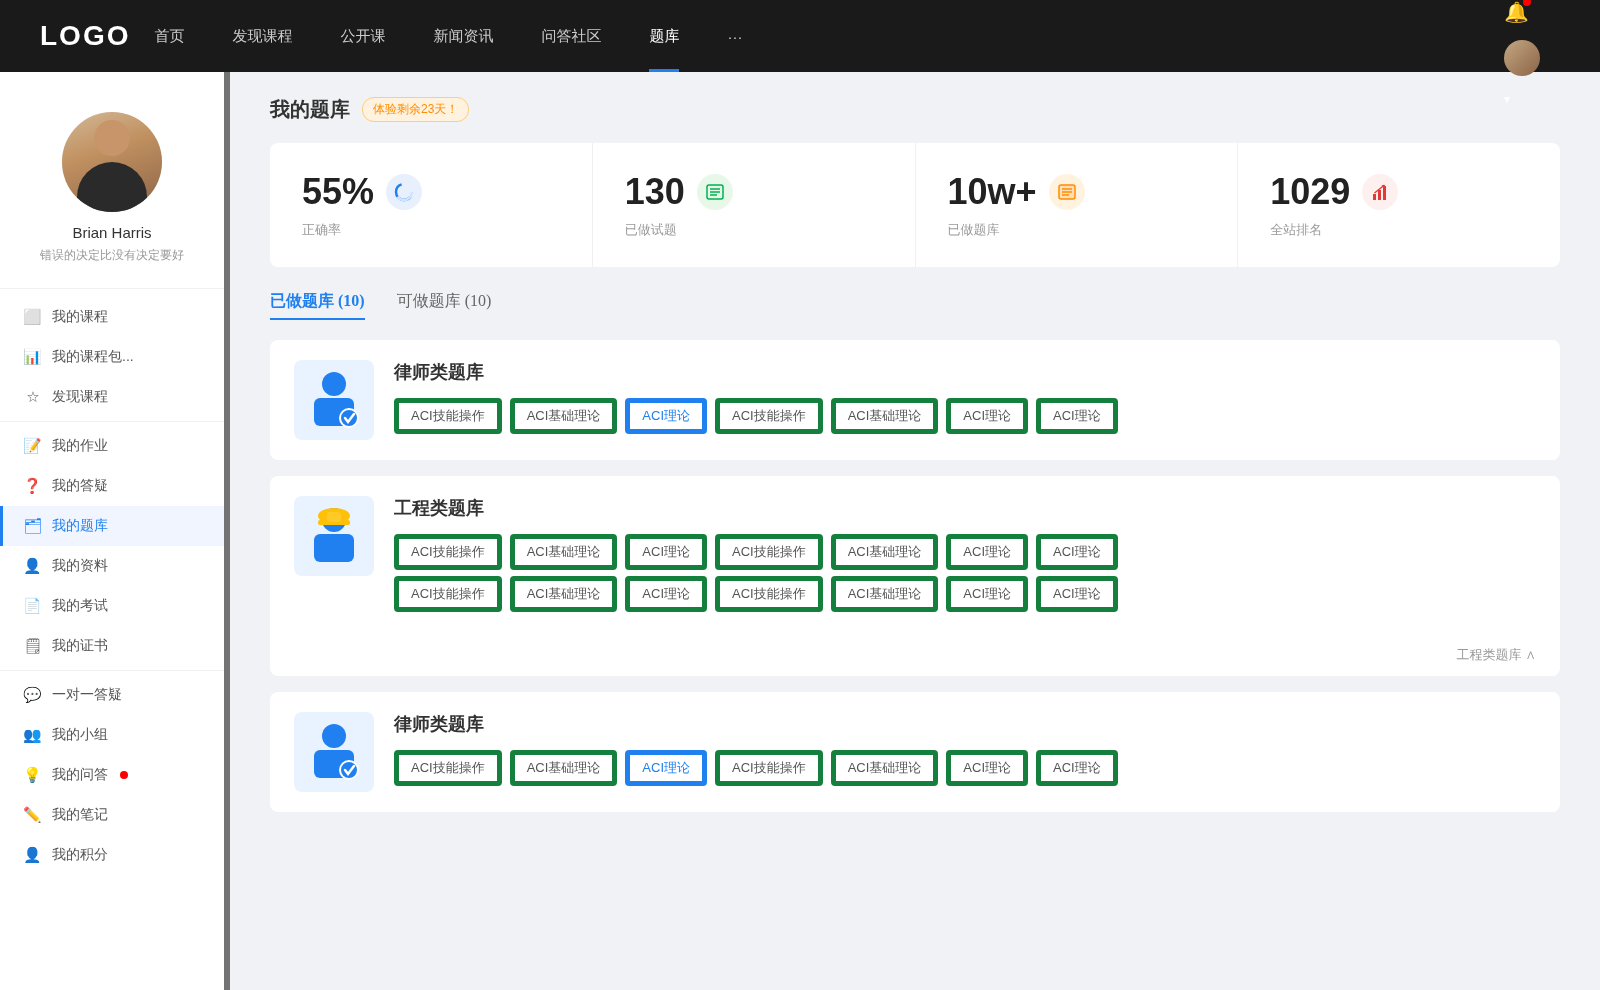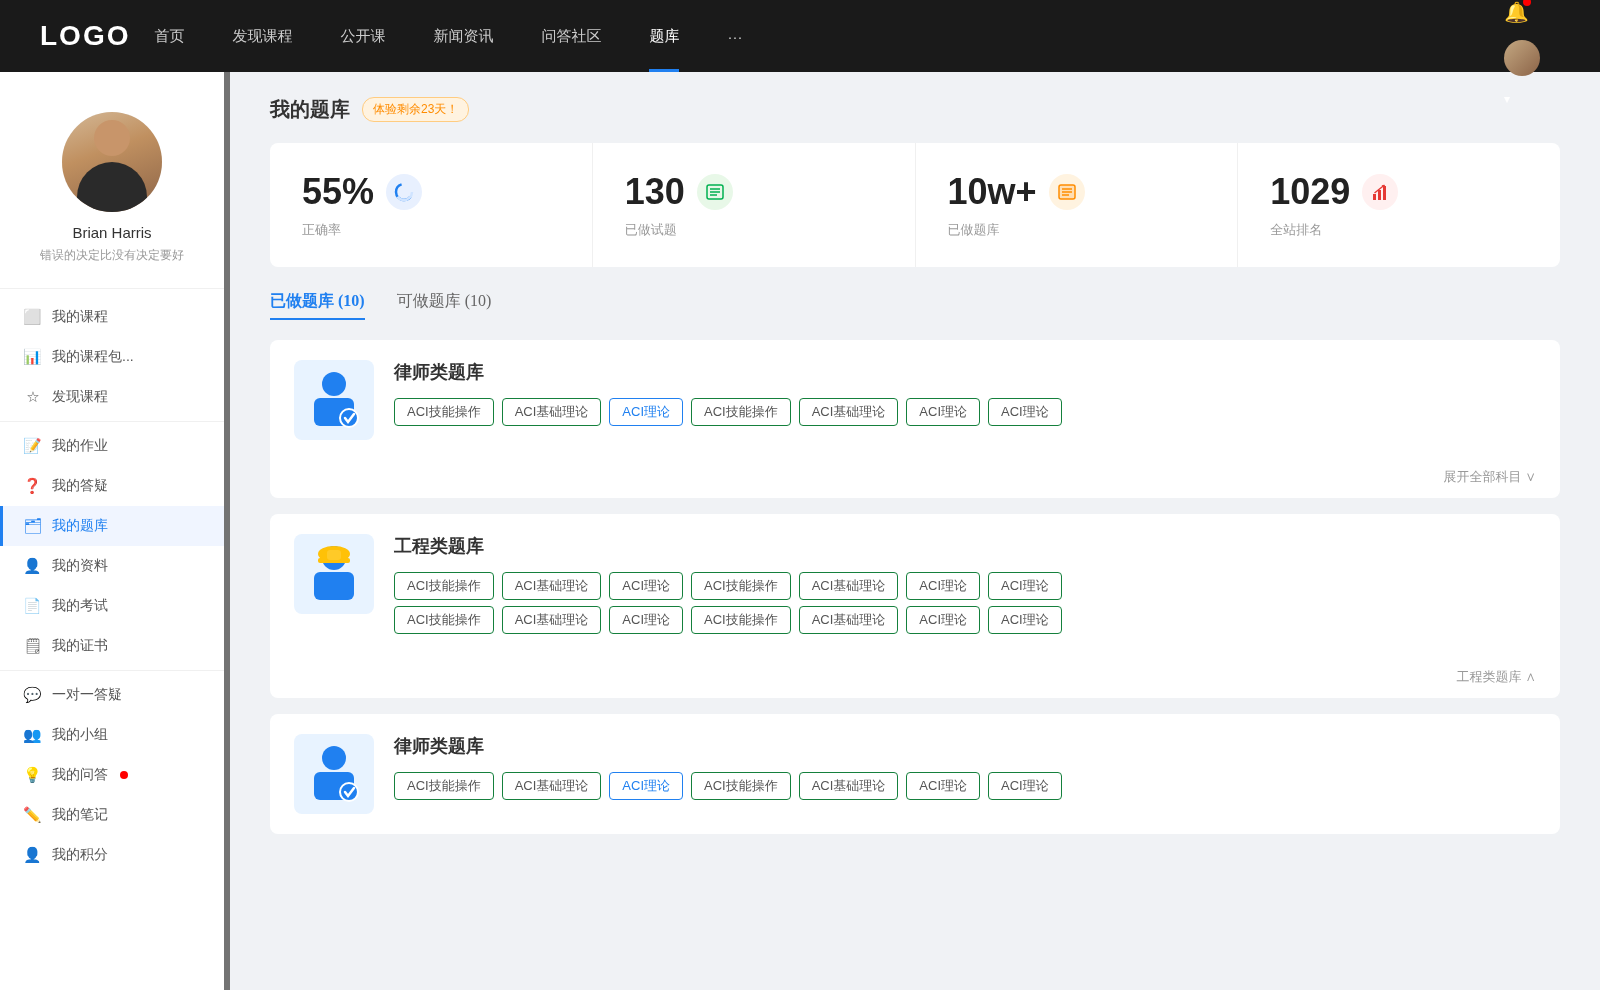"ACI技能操作" .tag { border: 1px solid #15803d -> 5px solid #15803d }
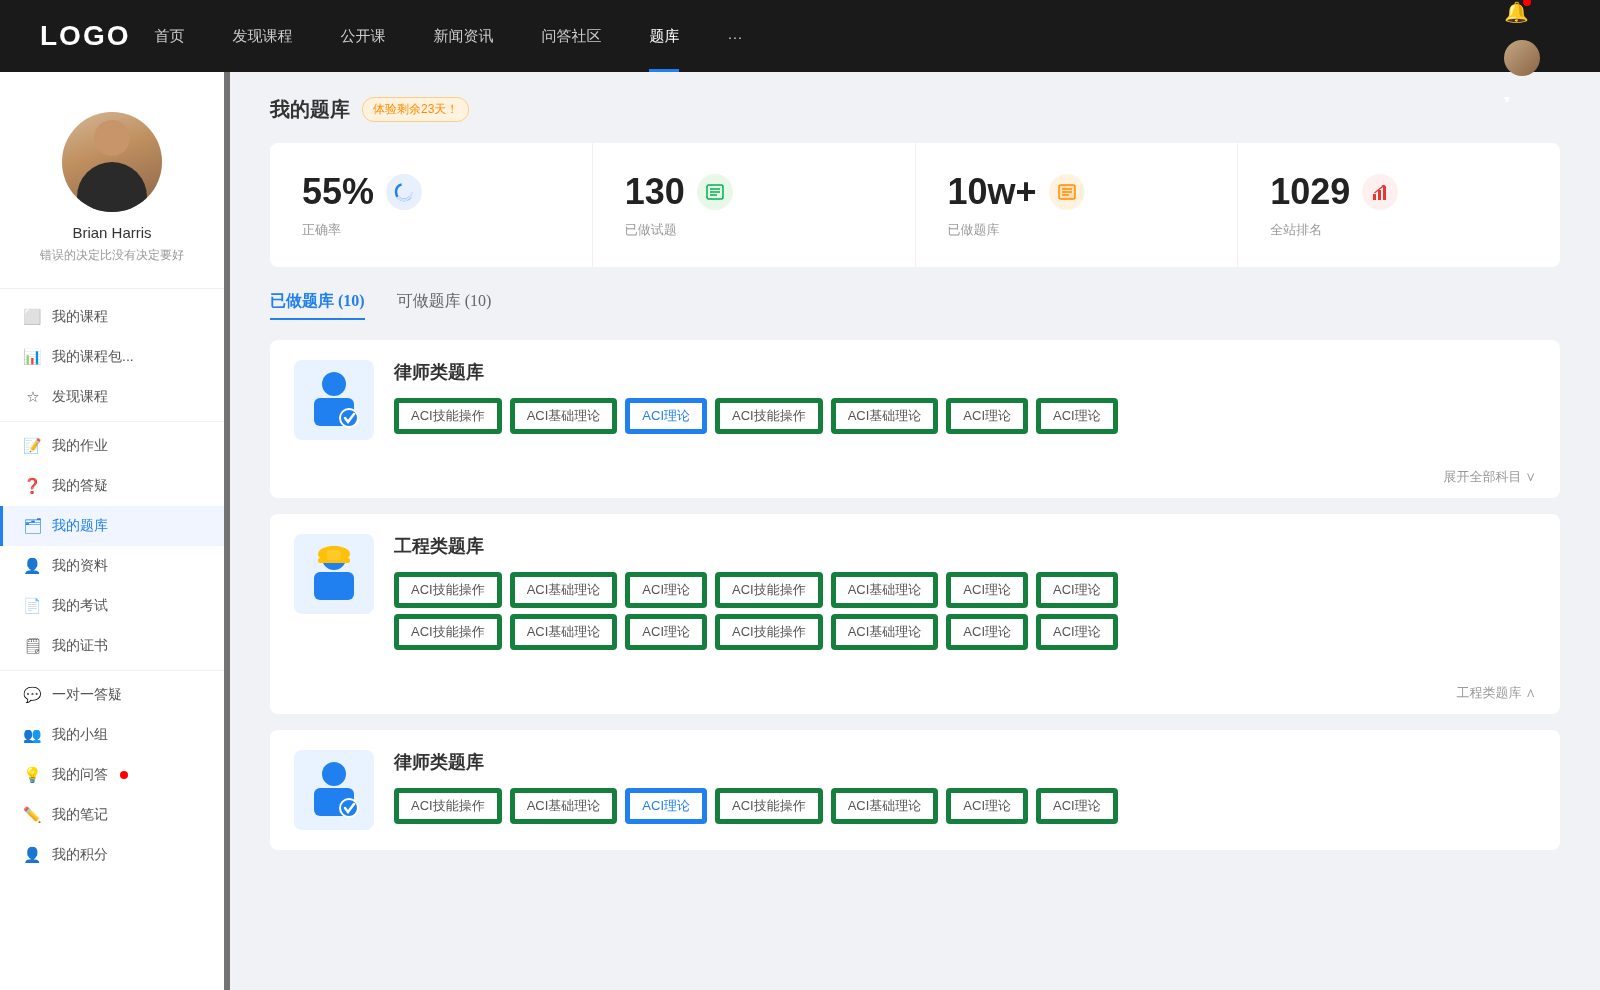"展开全部科目 ∨" div.qbank-footer { html: <div> <span>展开全部科目 ∨</span> </div> -> none }
